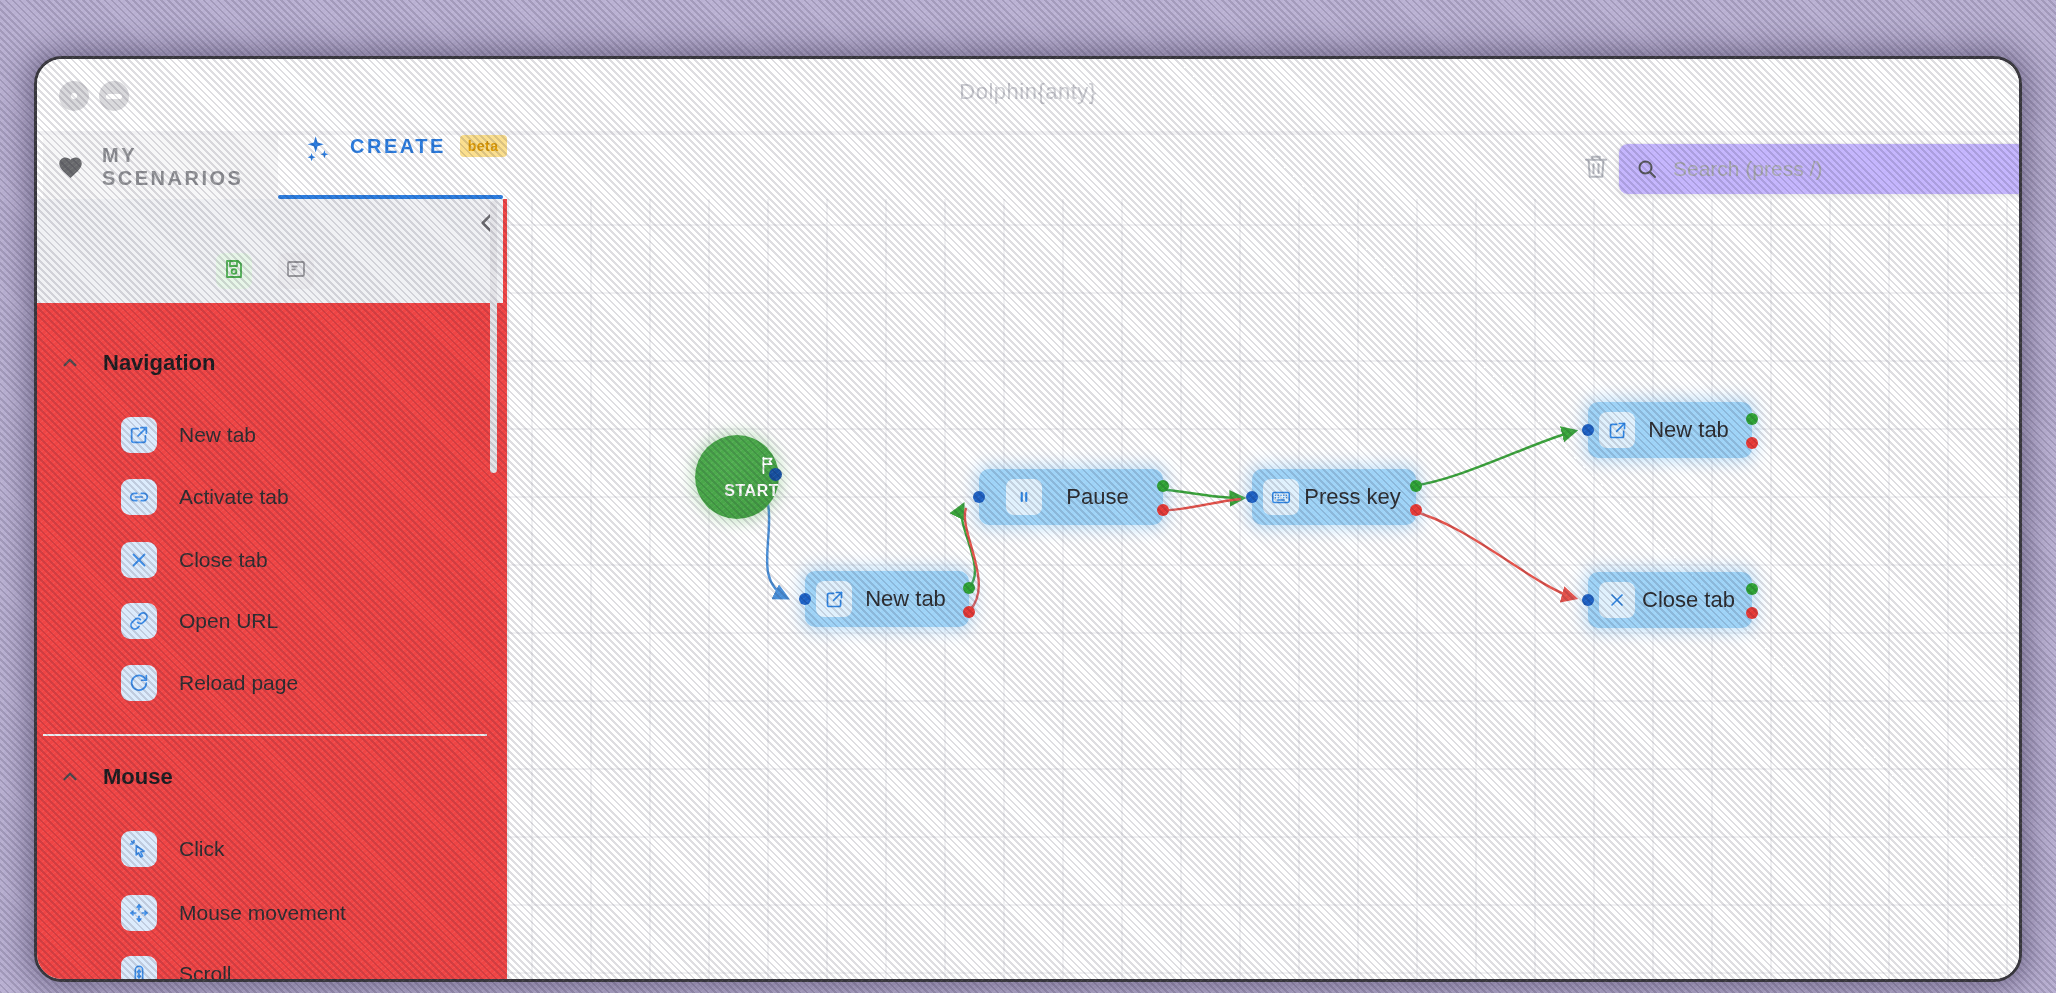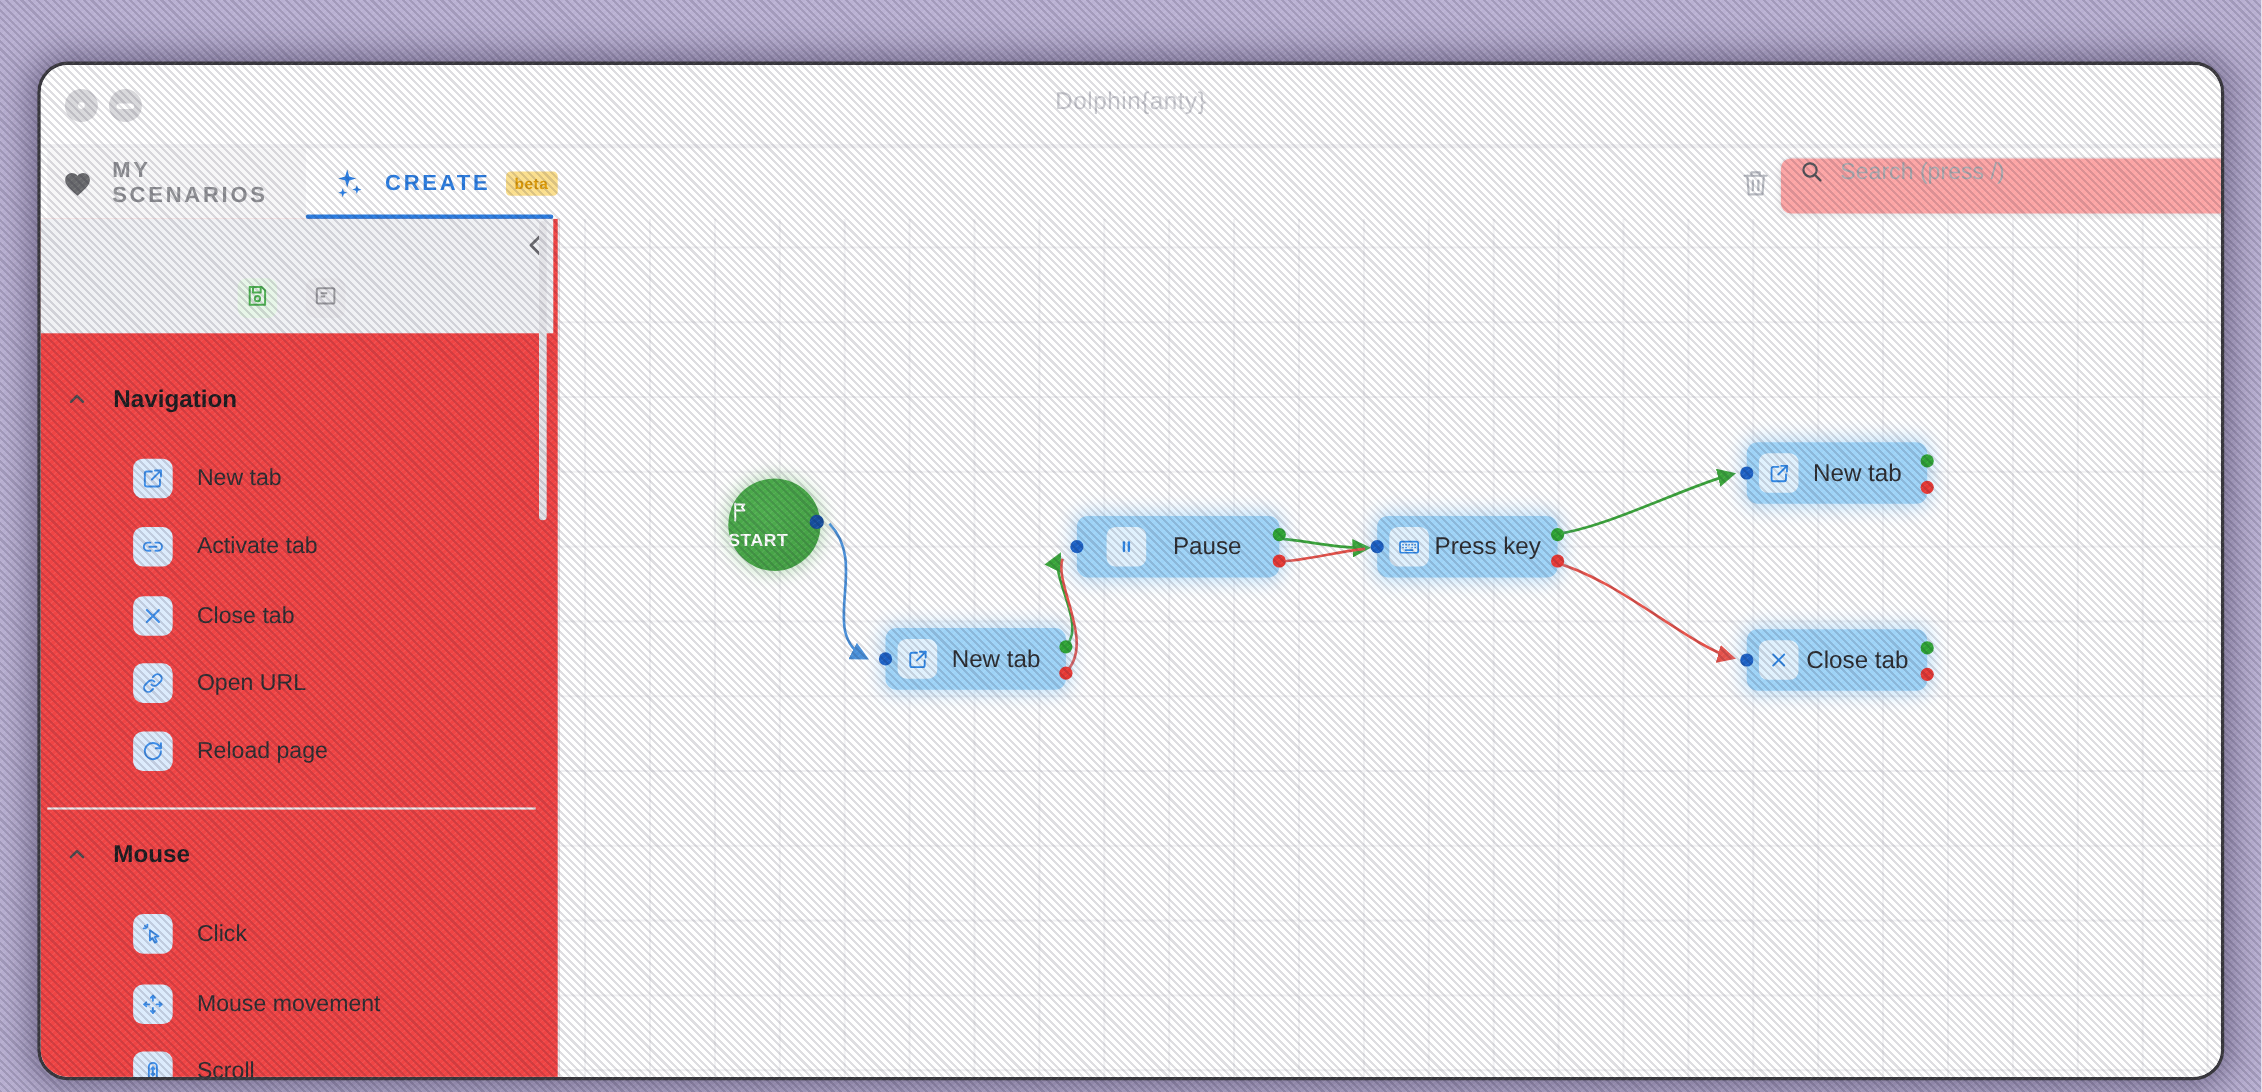"CREATE" .tab-create { align-items: center -> flex-start }
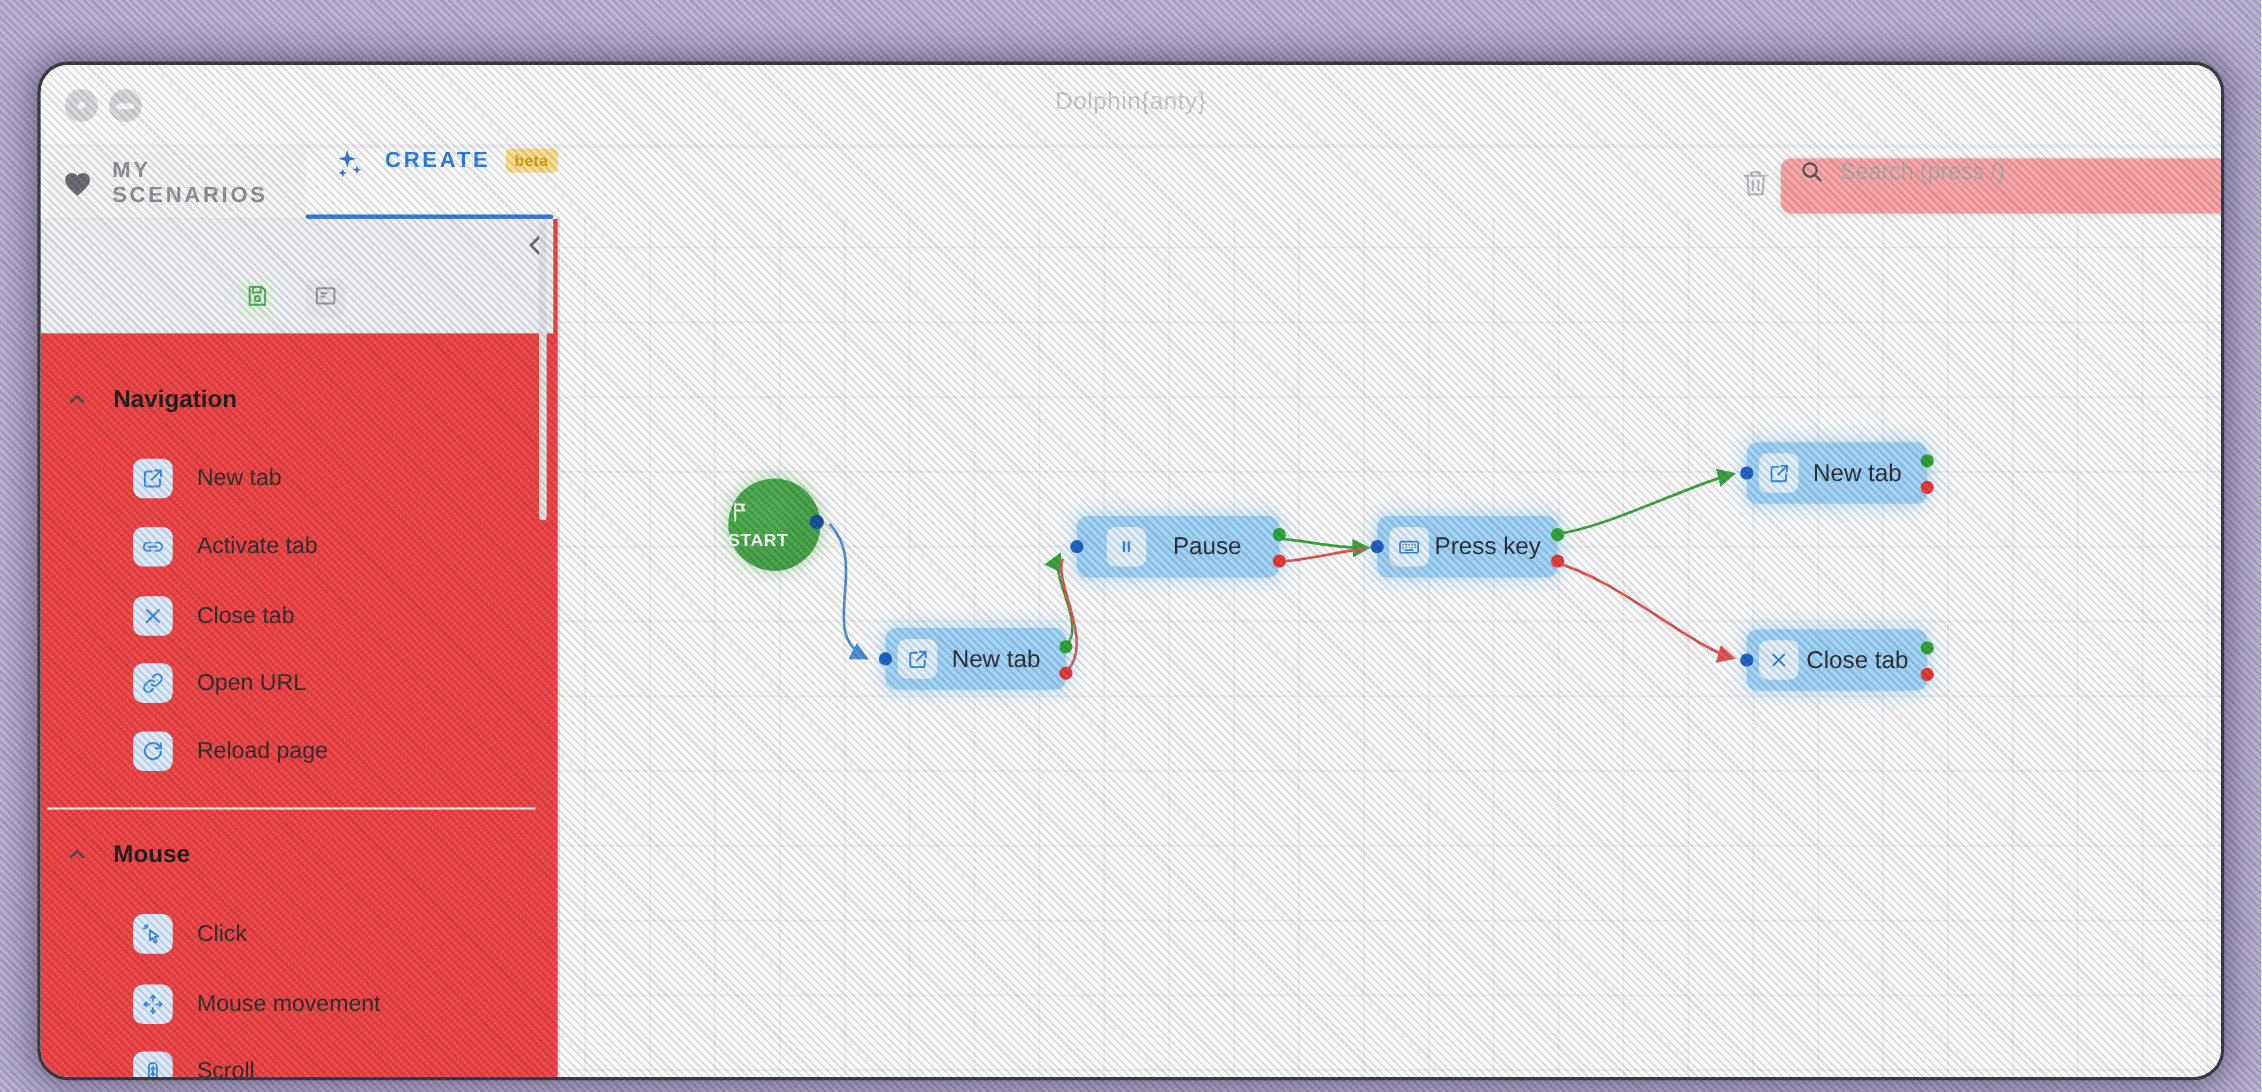"Search (press /)" .searchbox { align-items: flex-start -> center; background: #fca5a5 -> #c4b5fd }
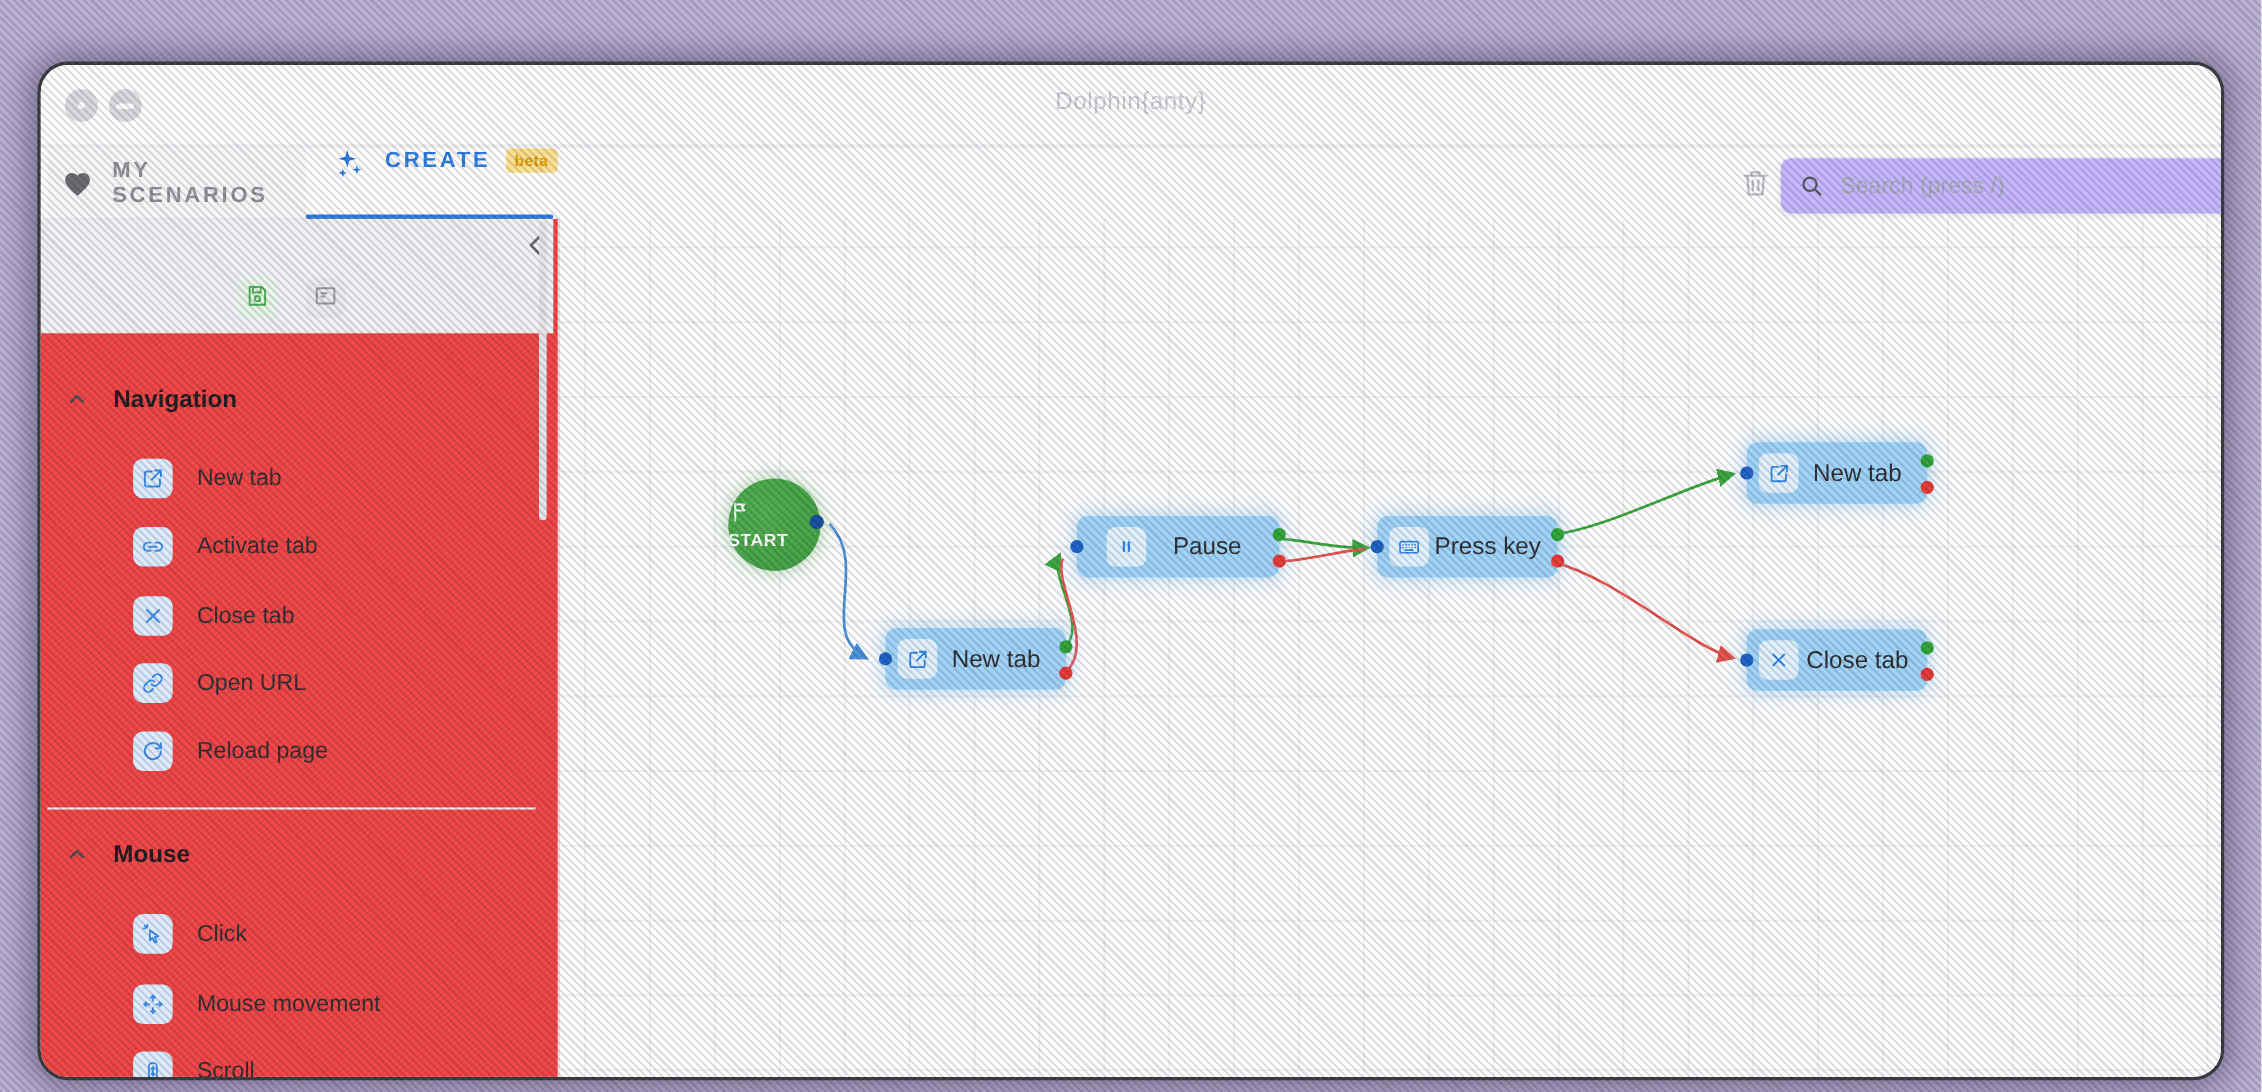"START" .startnode { align-items: flex-start -> flex-end; left: 625px -> 658px }
